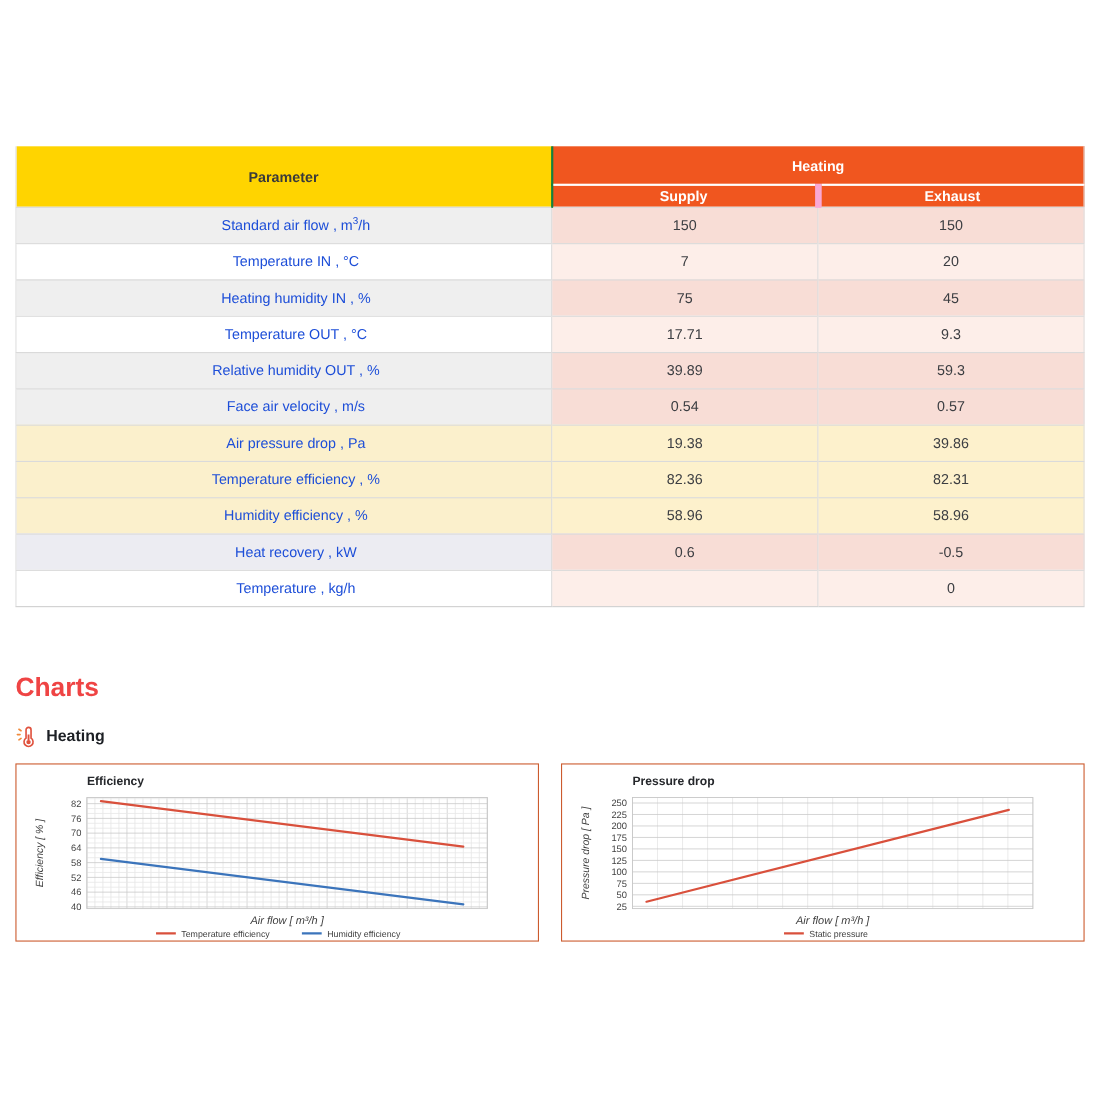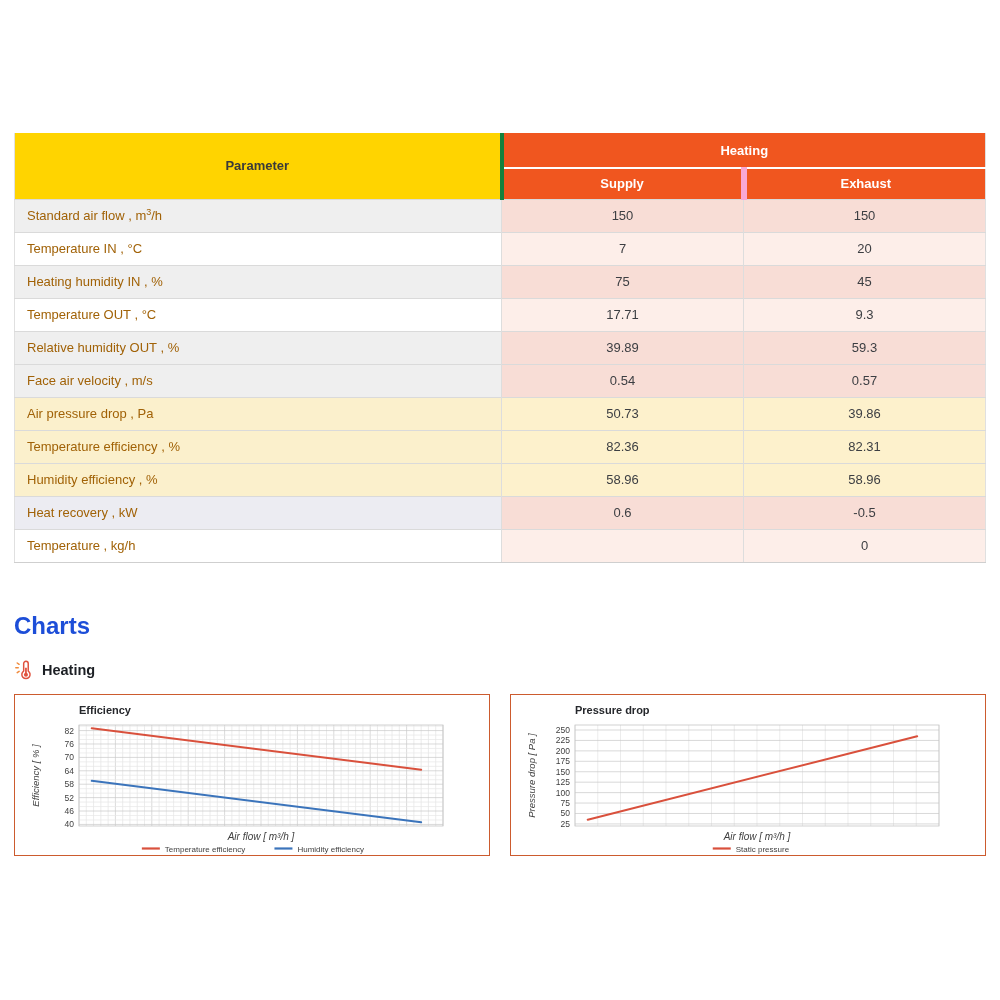"Parameter" .th-param { border-right: 4px solid #15803d -> 2px solid #15803d }
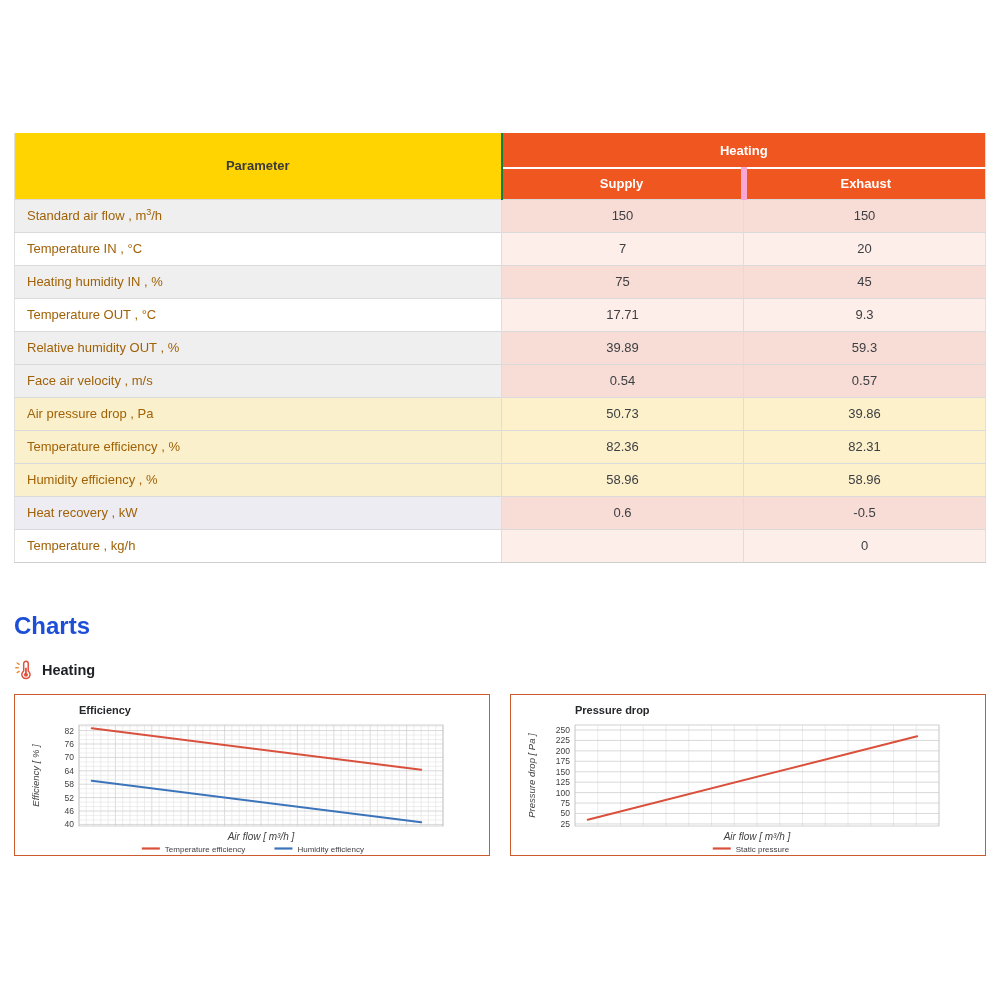"Supply" .th-sub { height: 31px -> 20px }
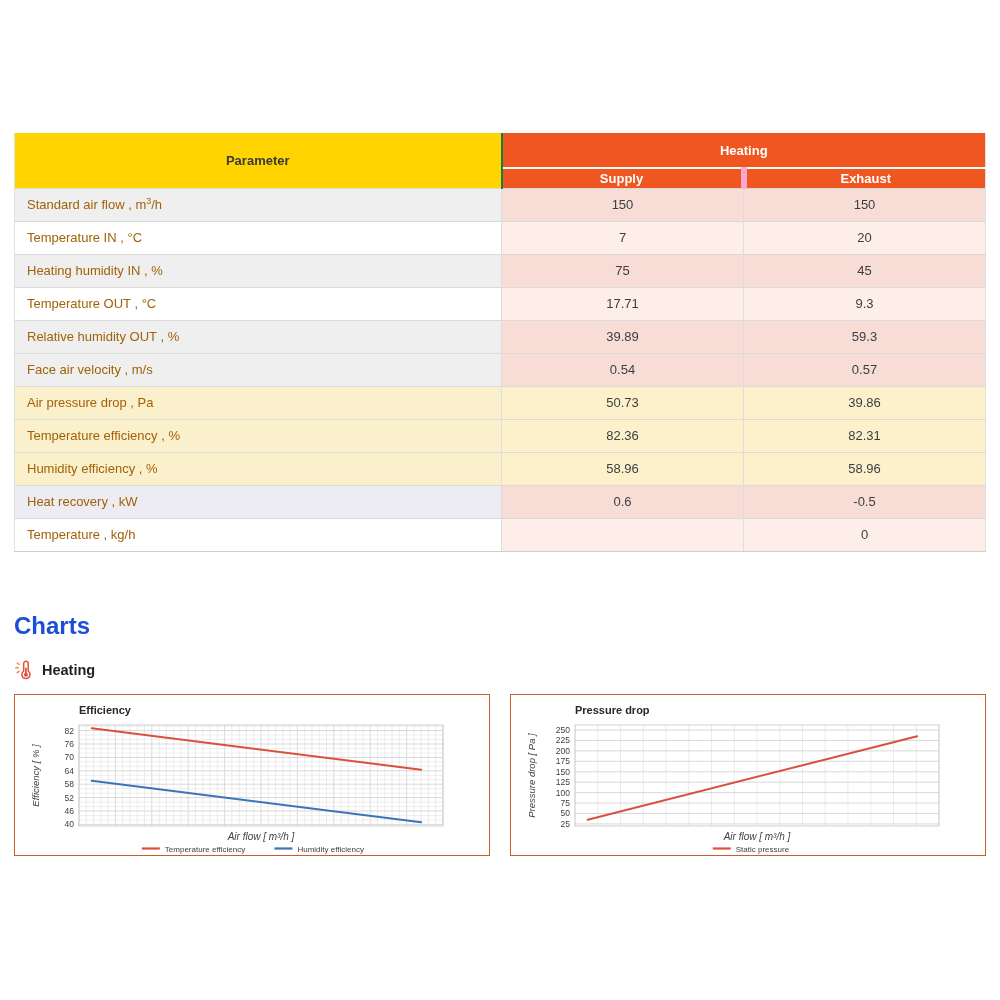"Standard air flow , m3/h" td.param { color: #a16207 -> #1d4ed8; padding-left: 12px -> 22px; text-align: left -> center }
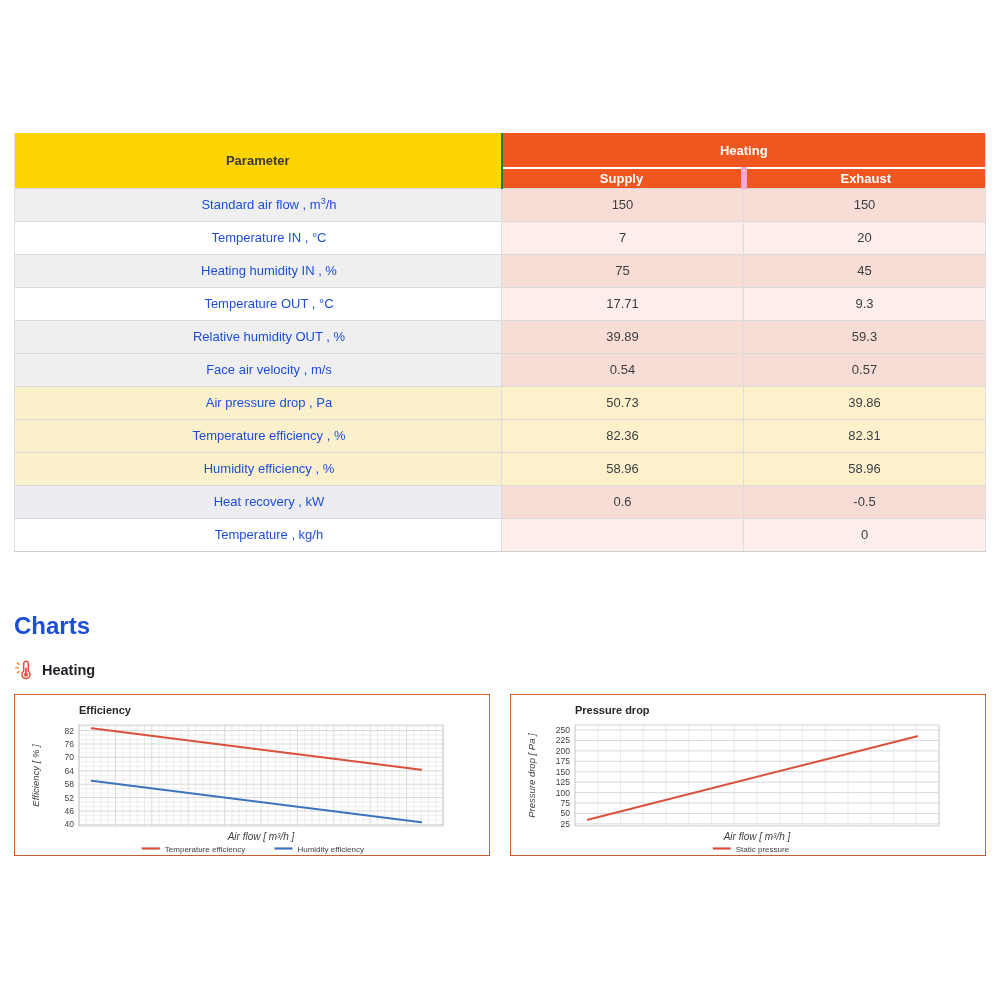"50.73" td.val { text: 50.73 -> 19.38 }
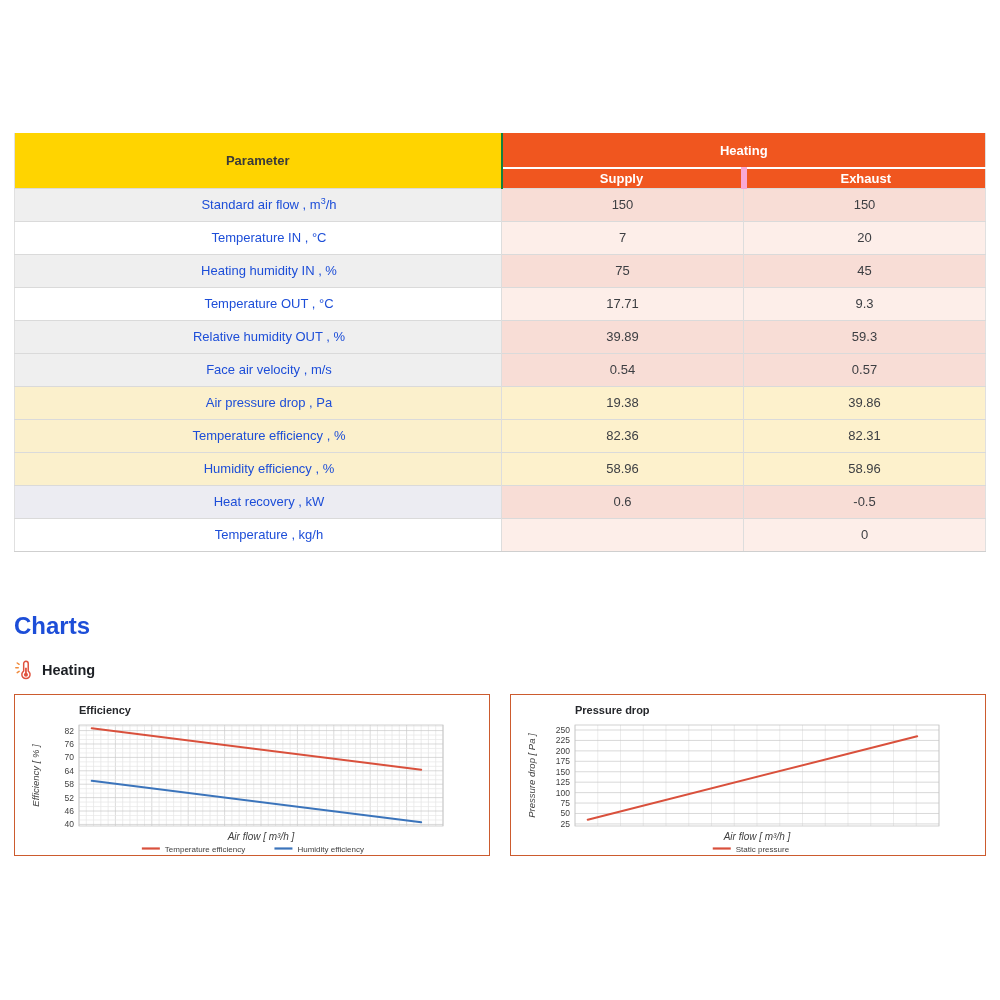"Charts" .charts-title { color: #1d4ed8 -> #ef4444 }
